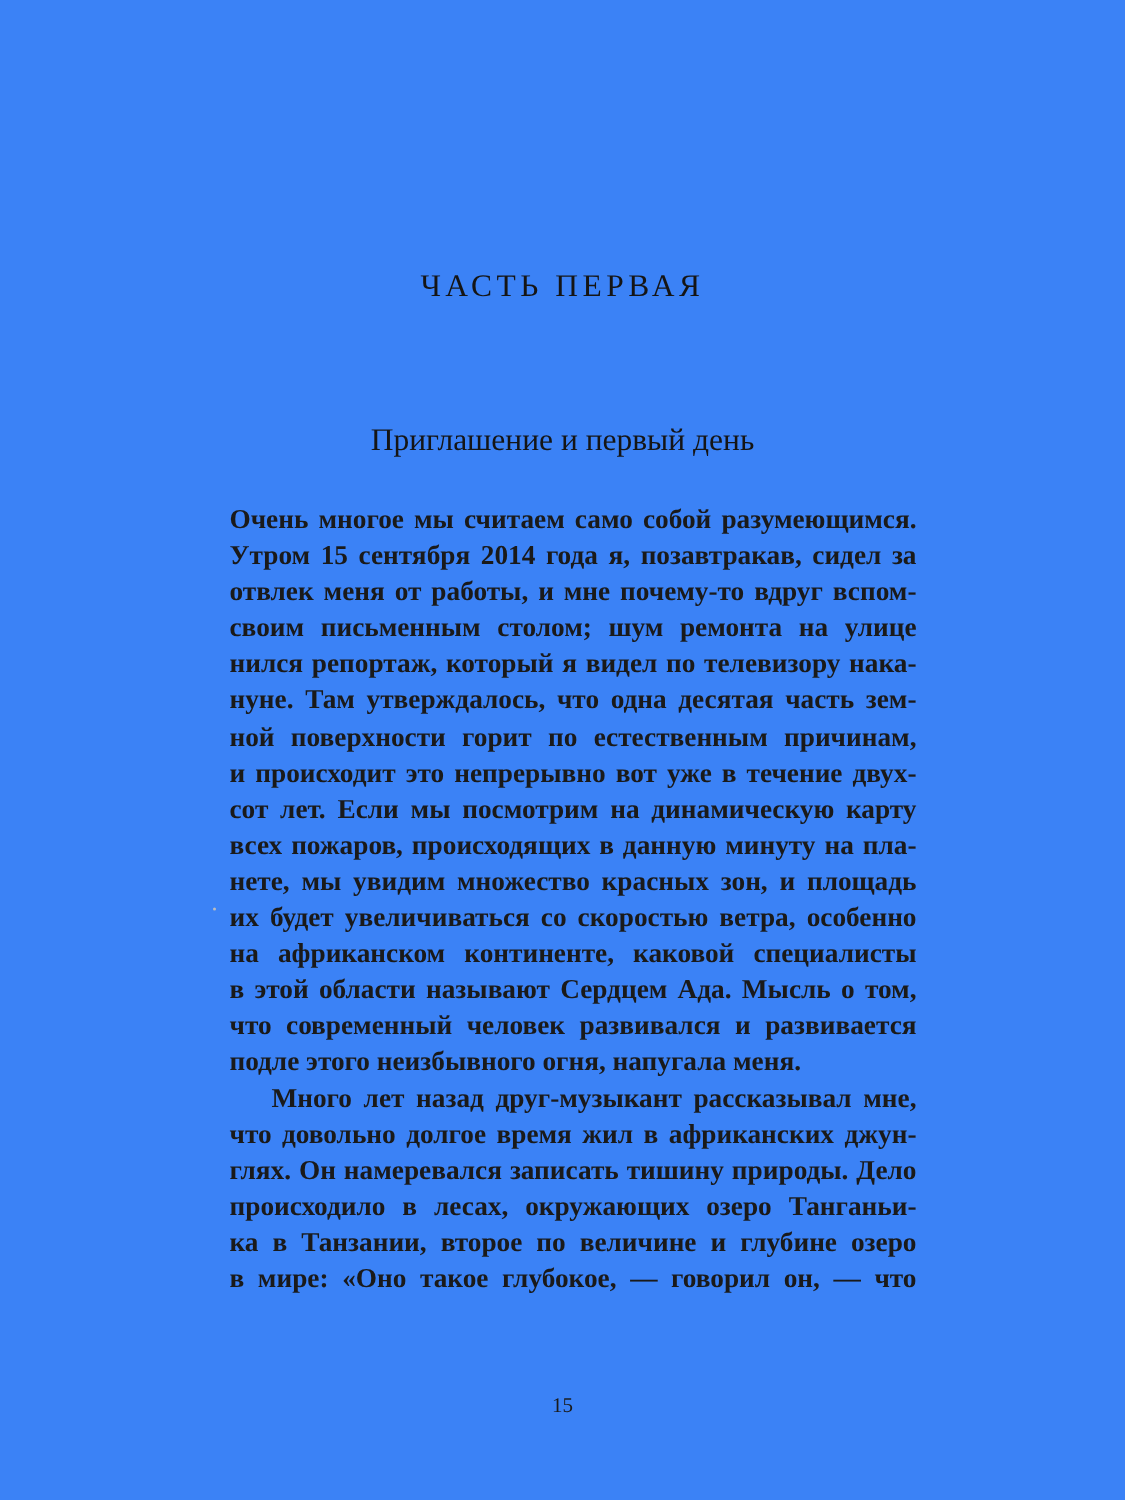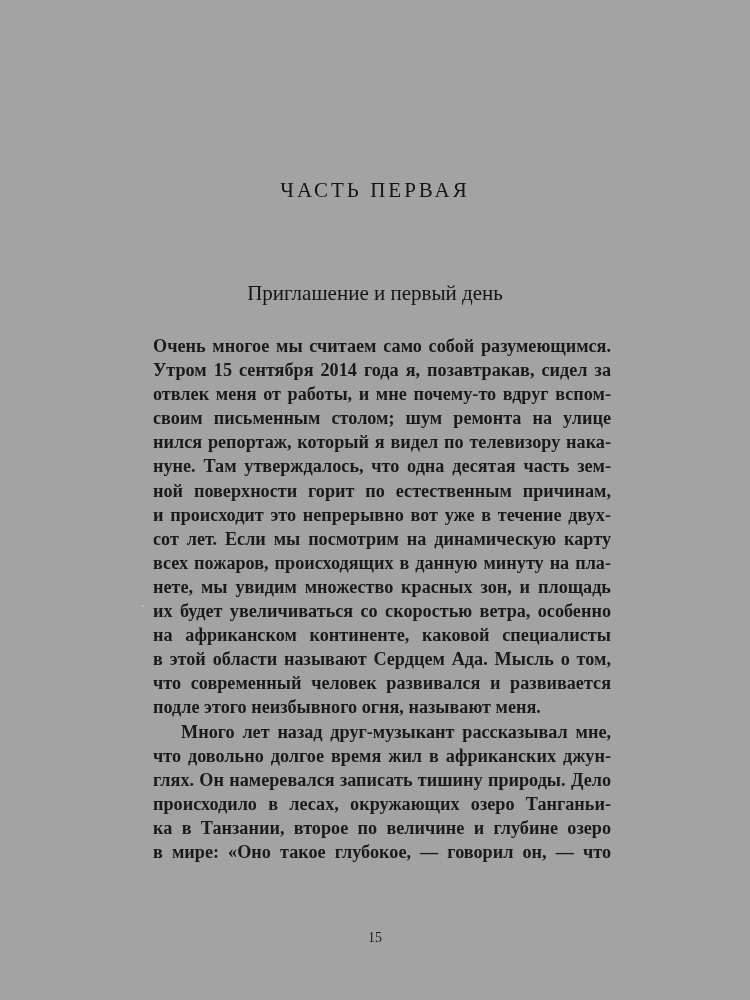"ЧАСТЬ ПЕРВАЯ" .page { background: #a3a3a3 -> #3b82f6 }
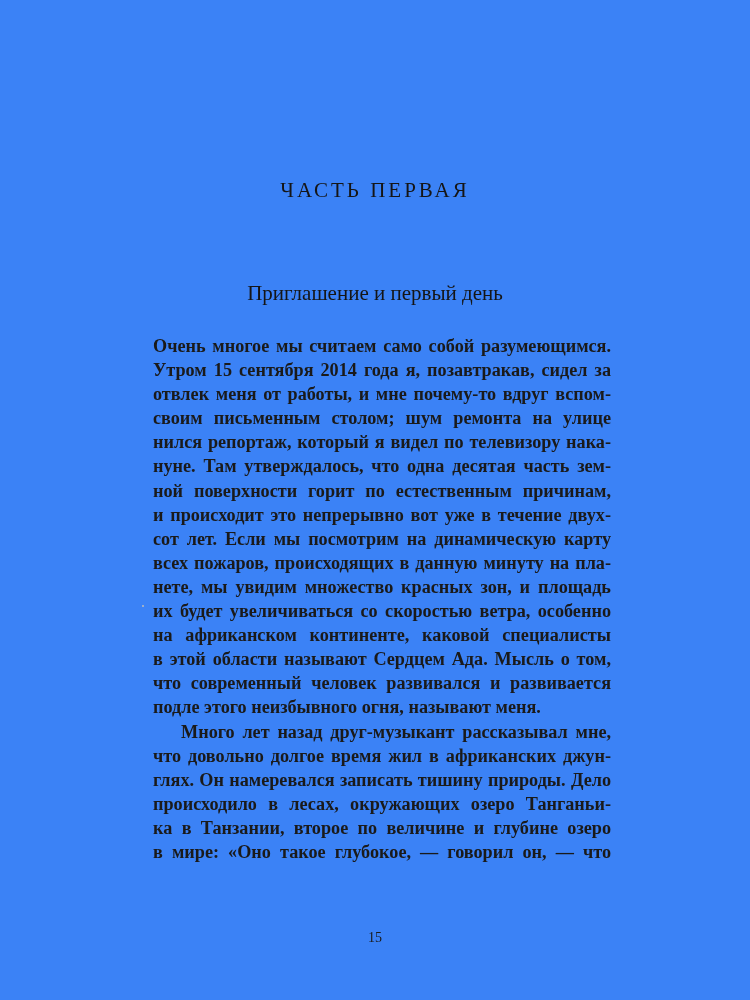"подле этого неизбывного огня, называют" span.line { text: называют -> напугала }
